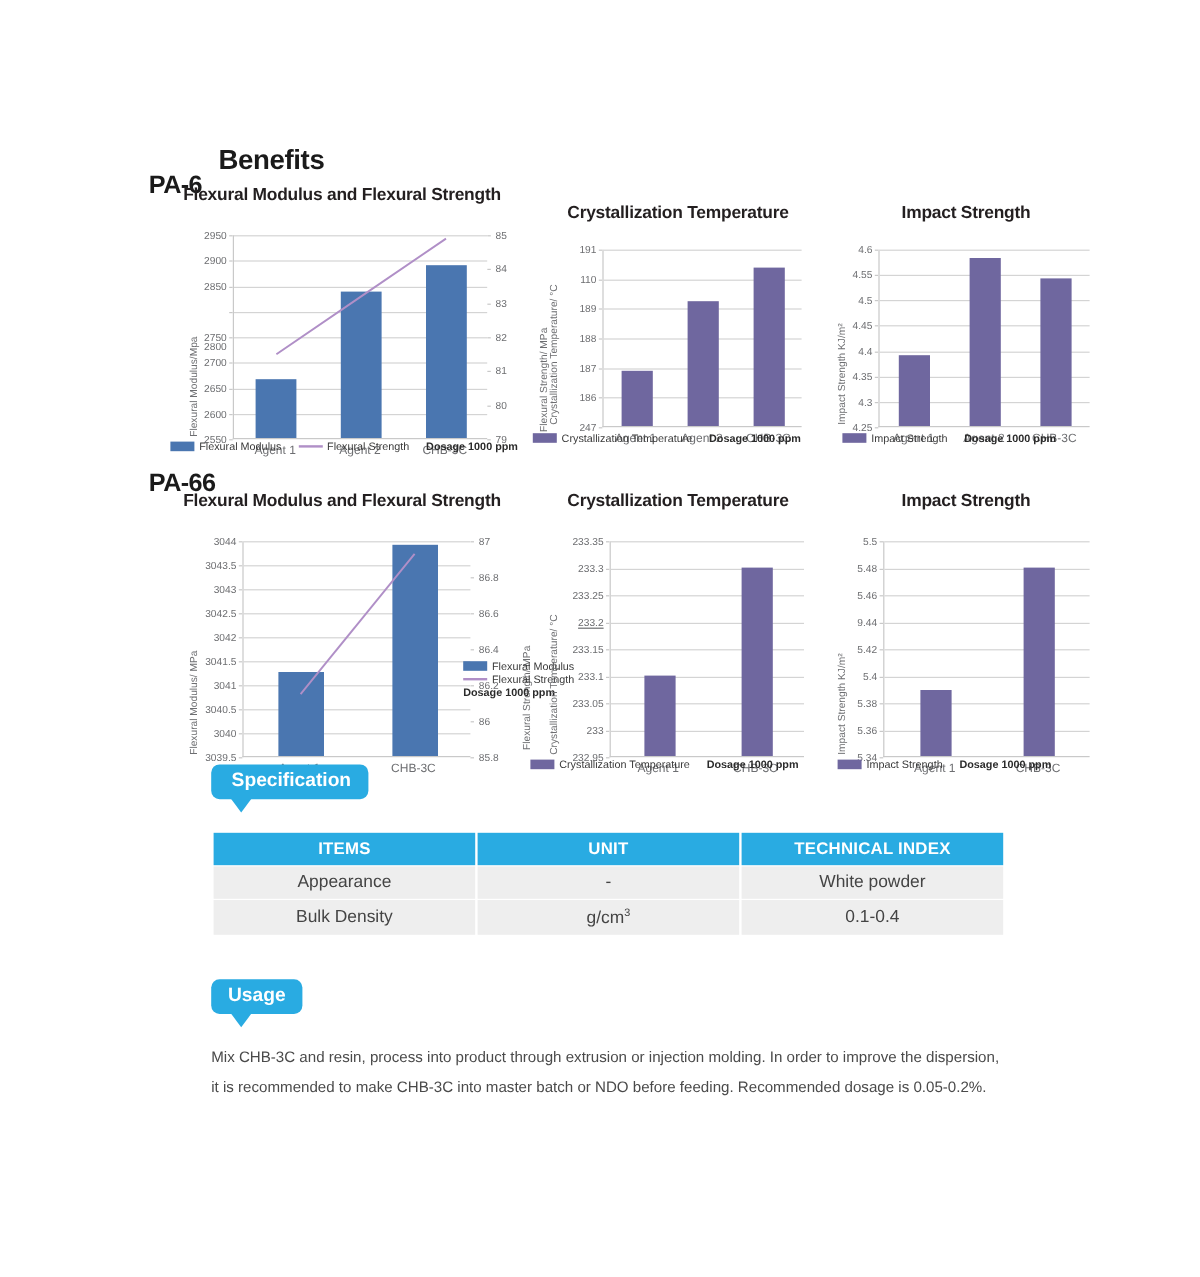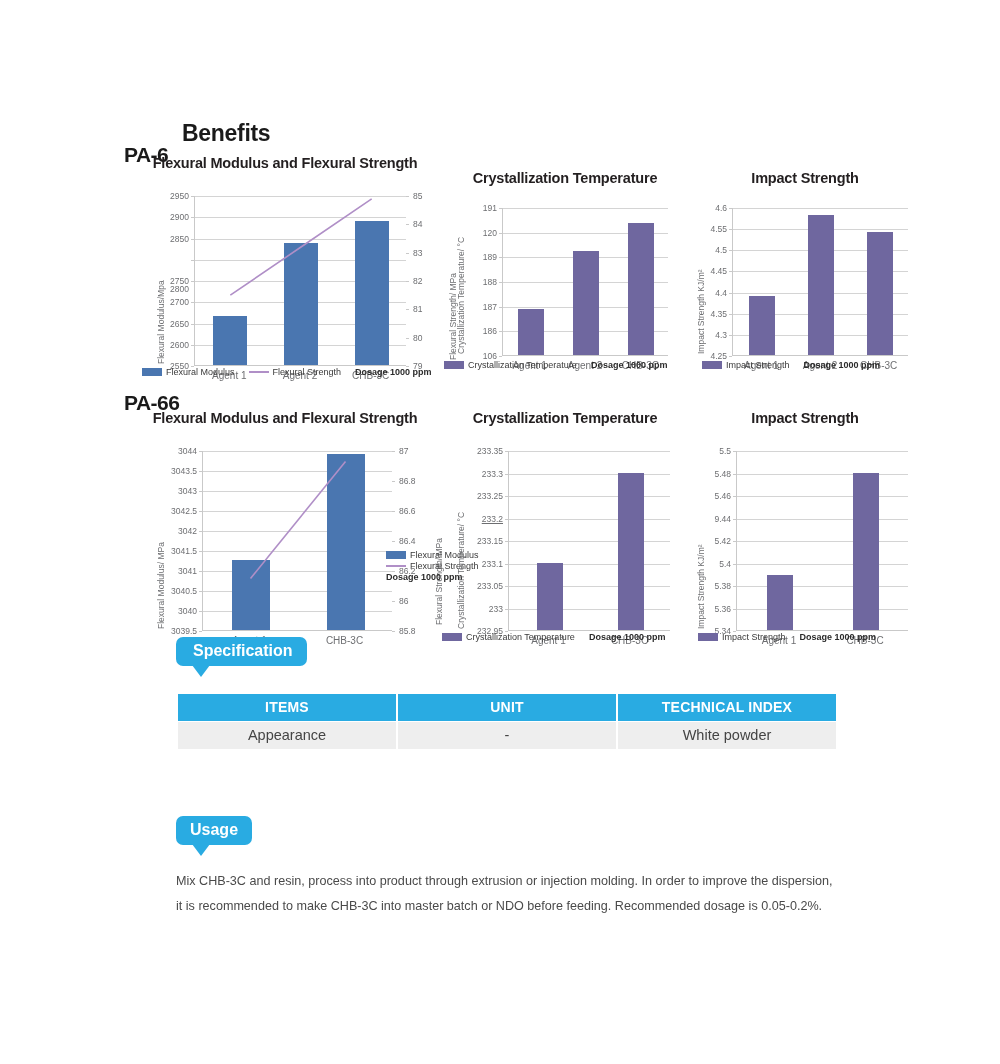"120" div.ytick { text: 120 -> 110 }
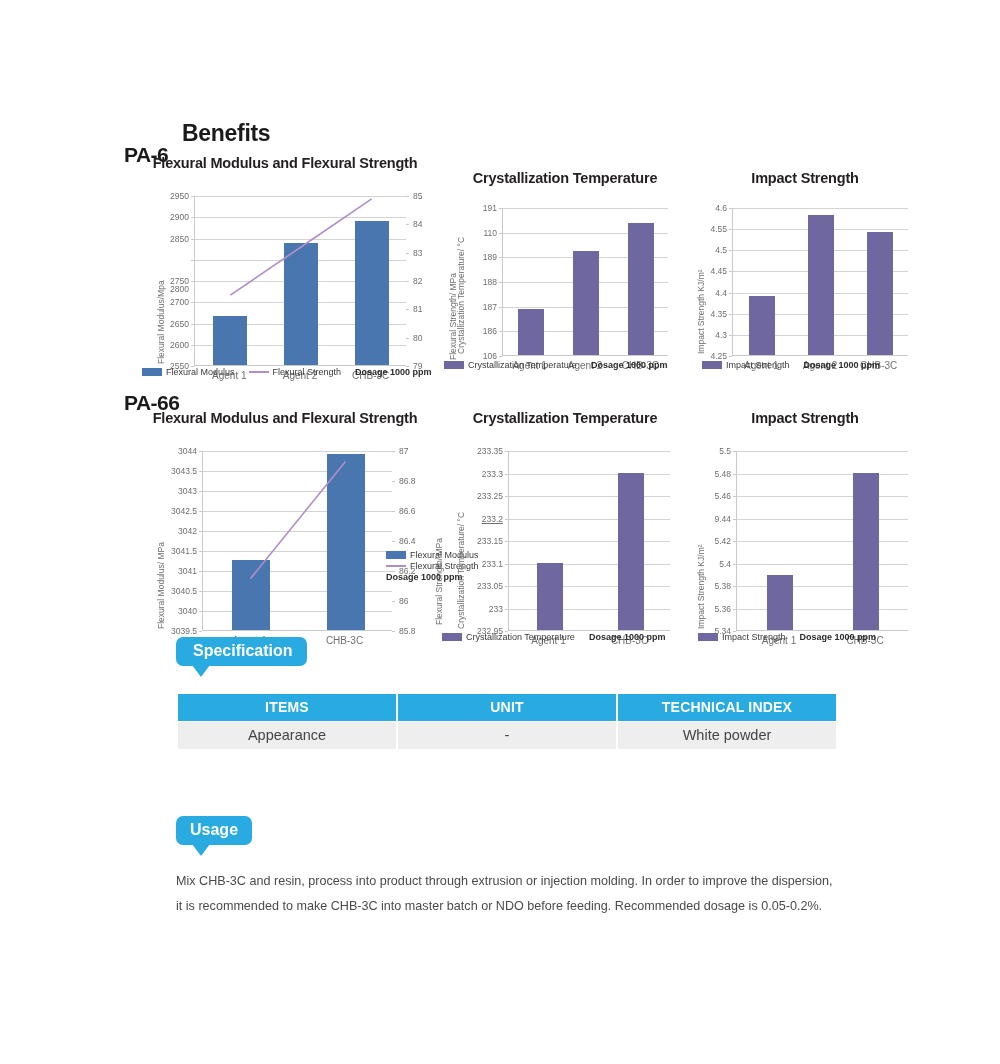"106" div.ytick { text: 106 -> 247 }
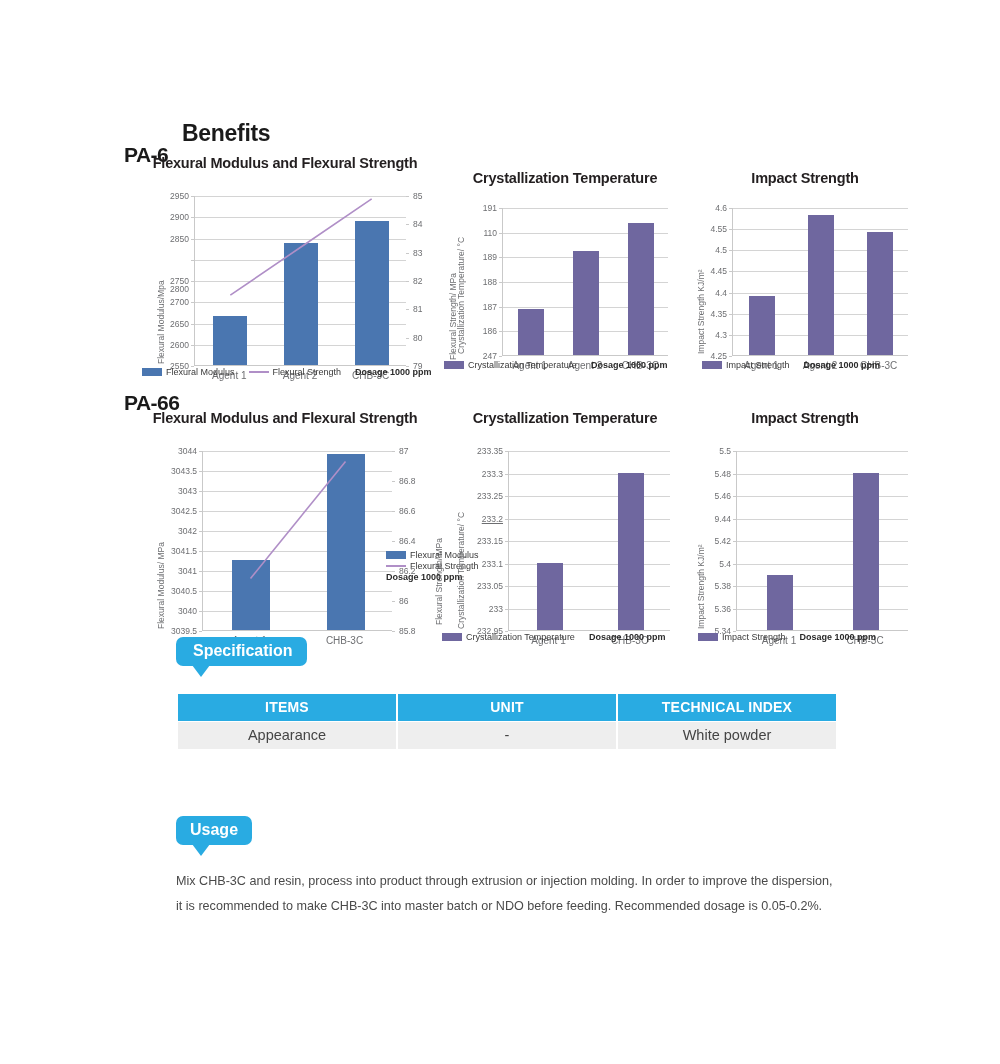"Bulk Density" tr { html: none -> <tr> <td>Bulk Density</td> <td>g/cm<sup>3</sup></td> <td>0.1-0.4</td> </tr> }
